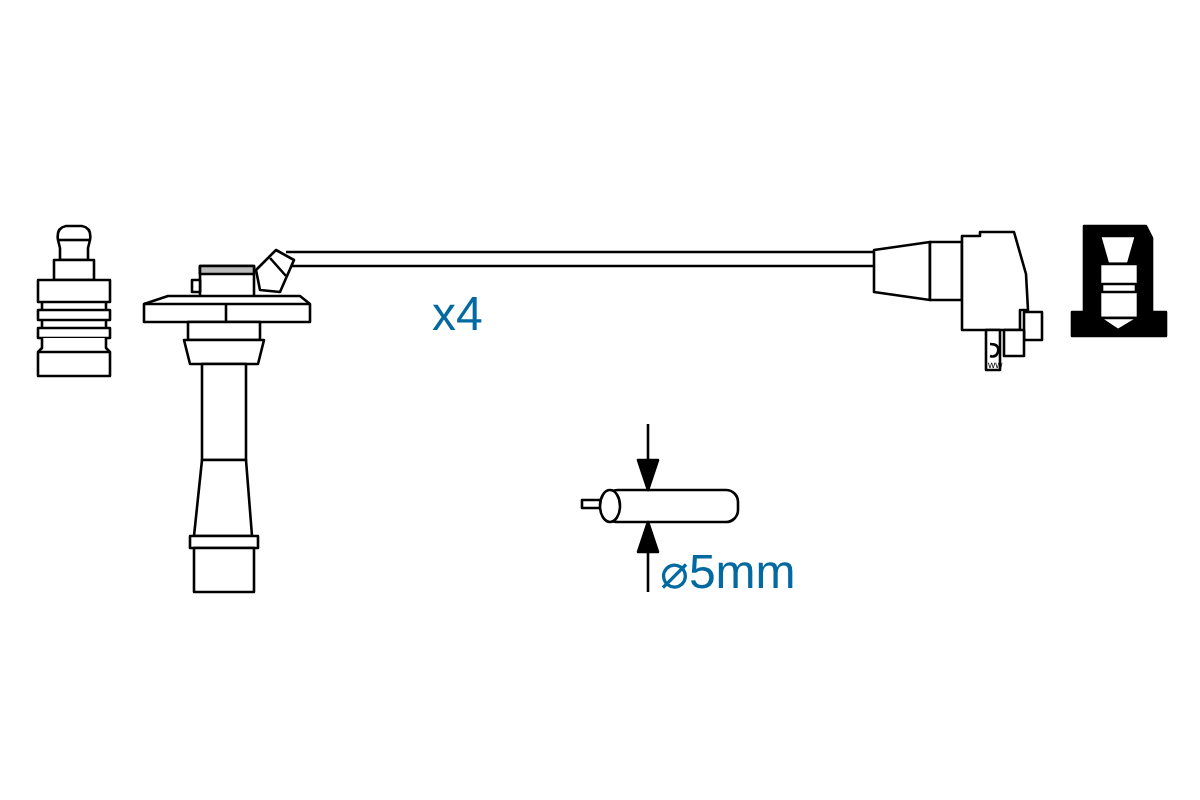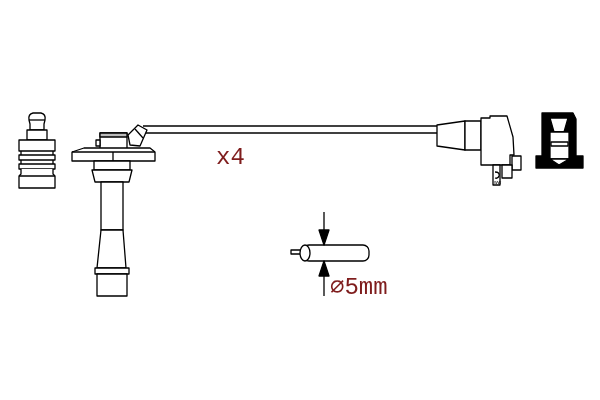"x4" .lbl { color: #7f1d1d -> #0369a1; font-family: Liberation Mono, monospace -> Liberation Sans, sans-serif }
